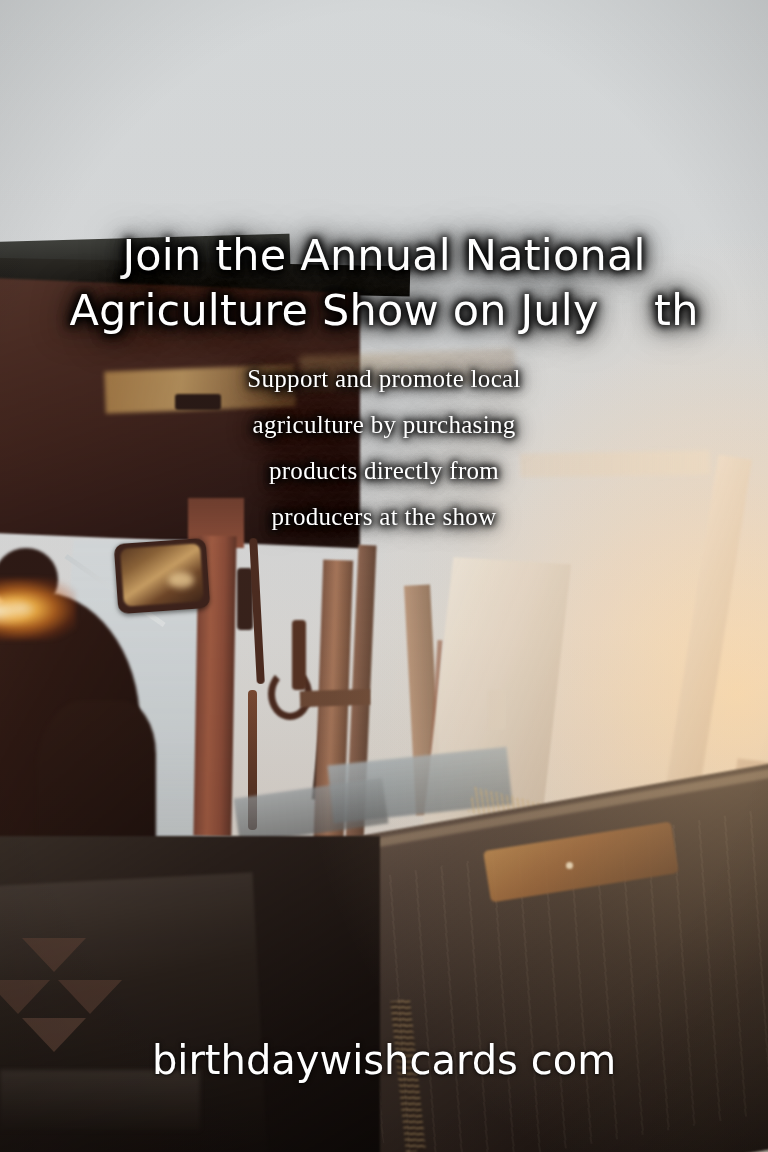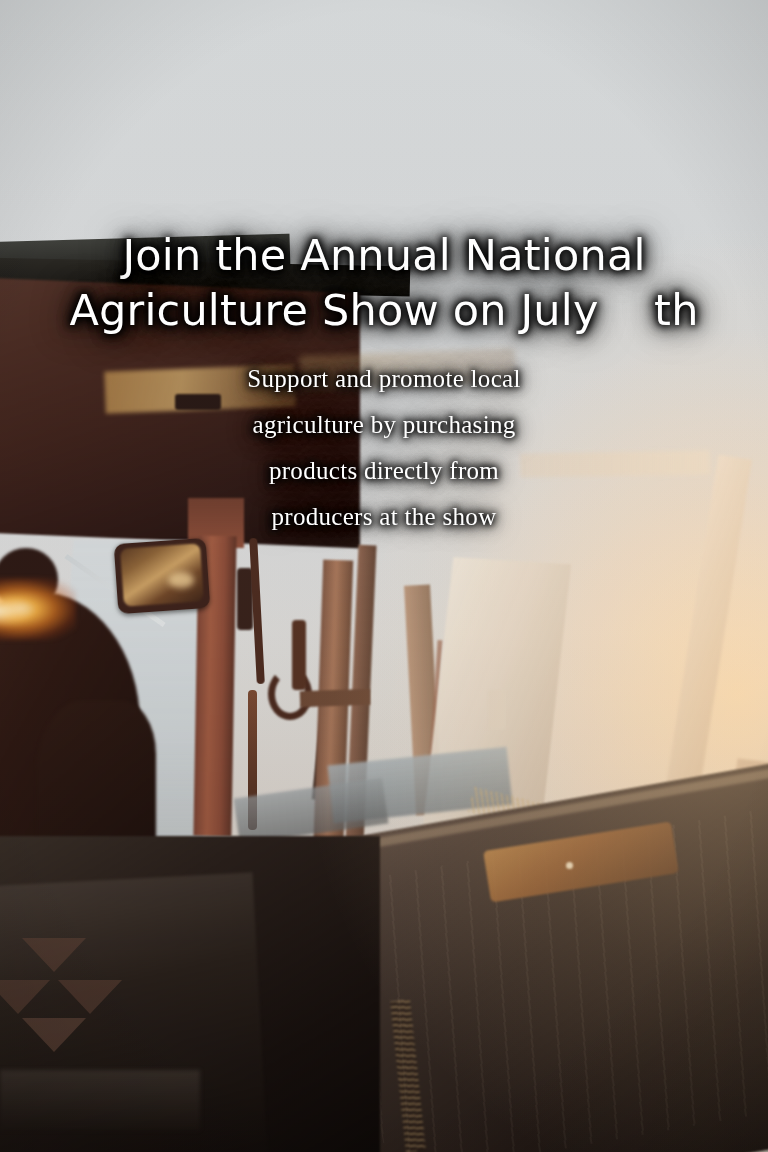"birthdaywishcards com" div.footer { html: none -> <div>birthdaywishcards com</div> }
